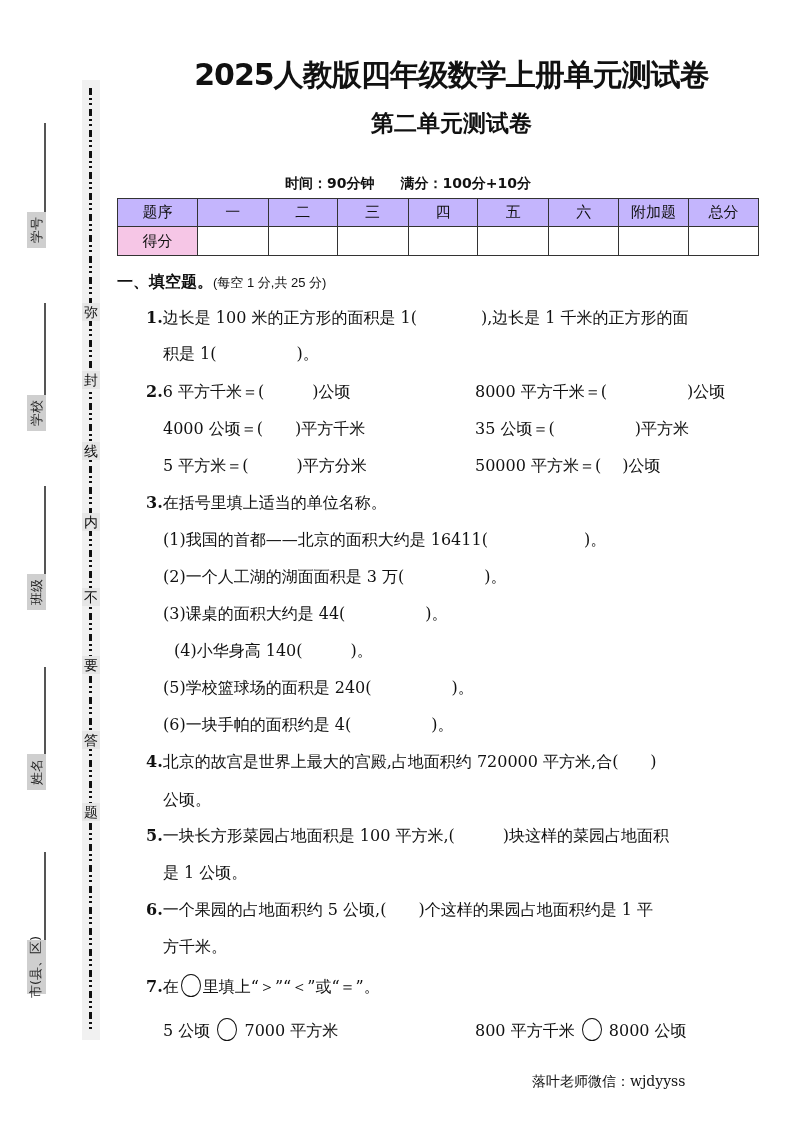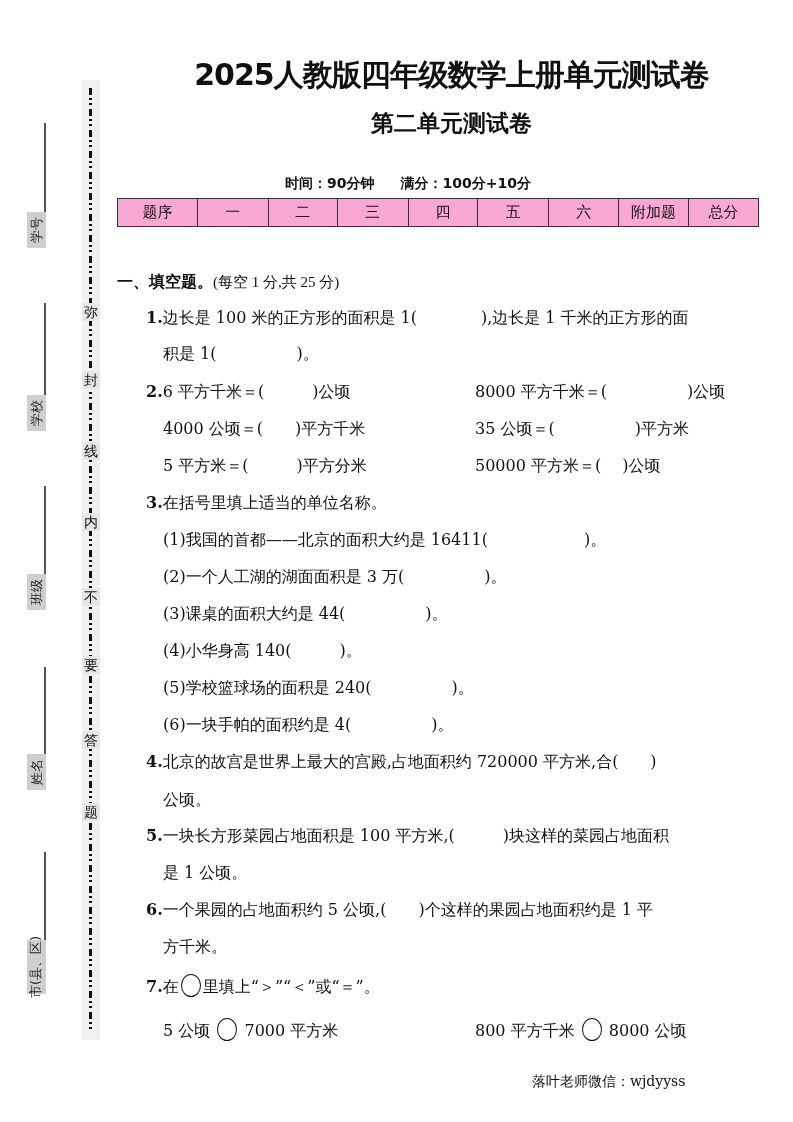"题序" table.score tr.head td { background: #f9a8d4 -> #c4b5fd }
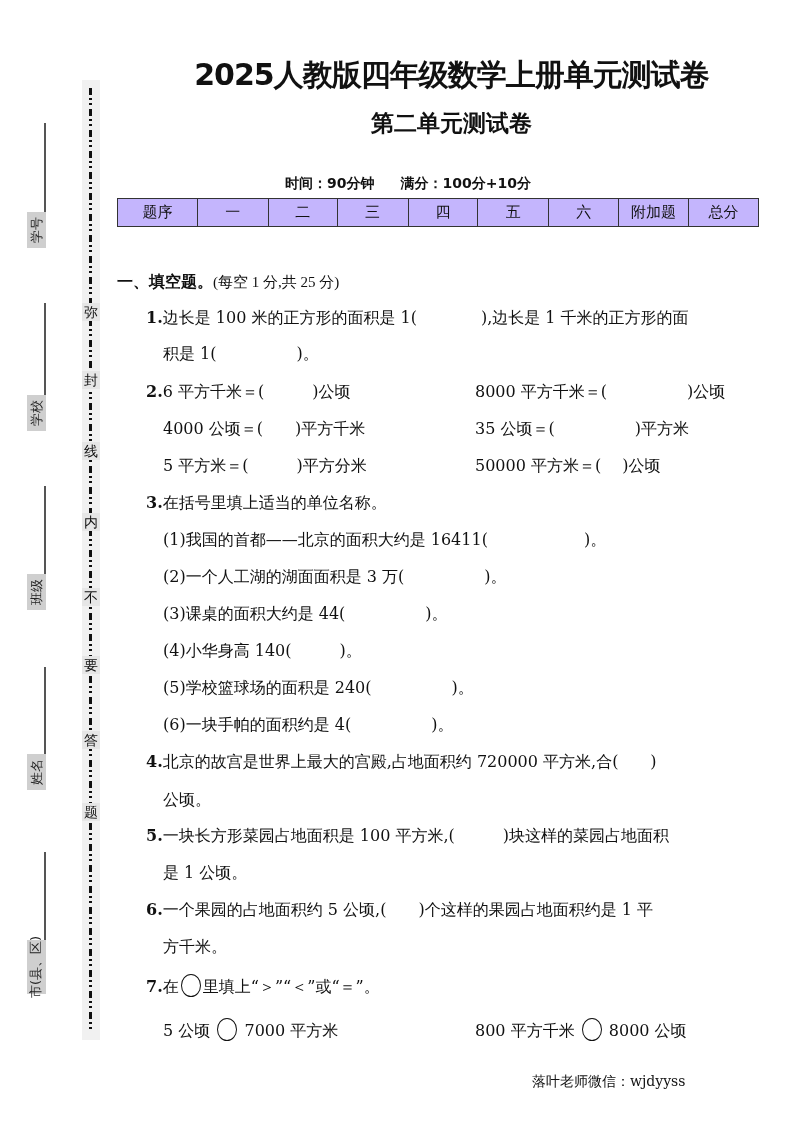"得分" tr.body { html: none -> <tr> <td>得分</td> <td></td> <td></td> <td></td> <td></td> <td></td> <td></td> <td></td> <td></td> </tr> }
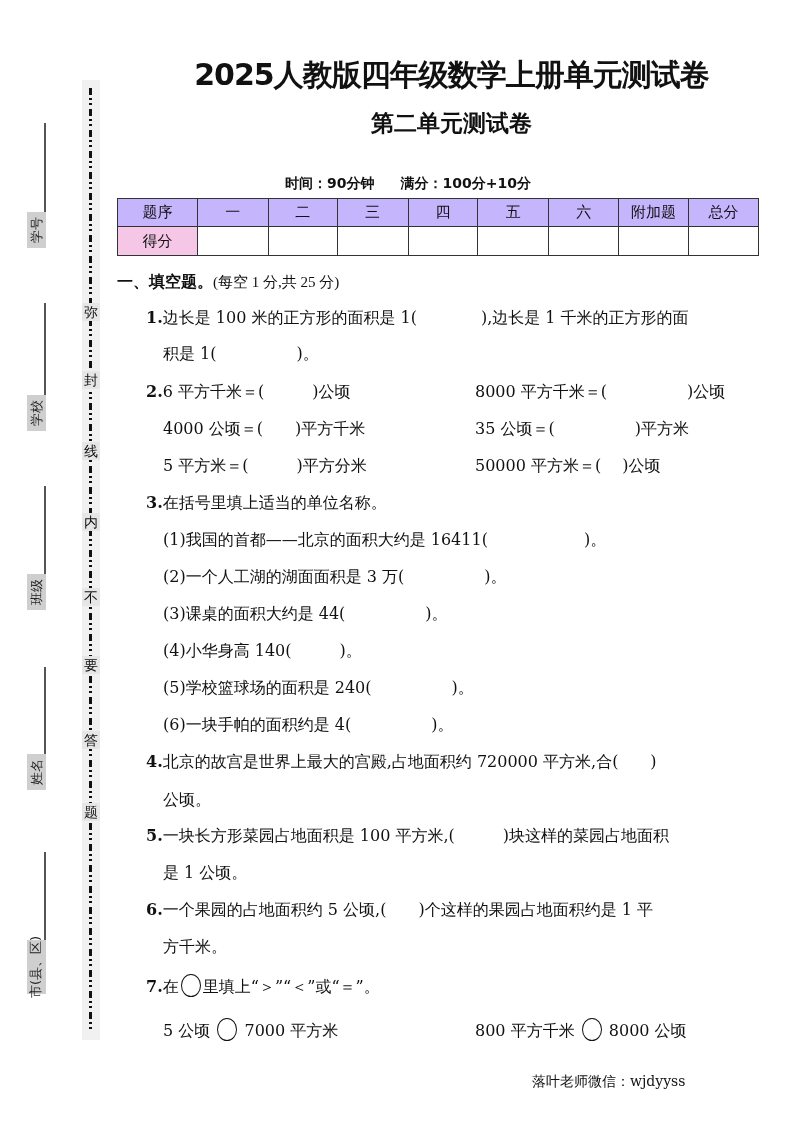"(每空 1 分,共 25 分)" .sec-head .note { font-family: Liberation Serif, serif -> Liberation Sans, sans-serif; font-size: 15px -> 13px }
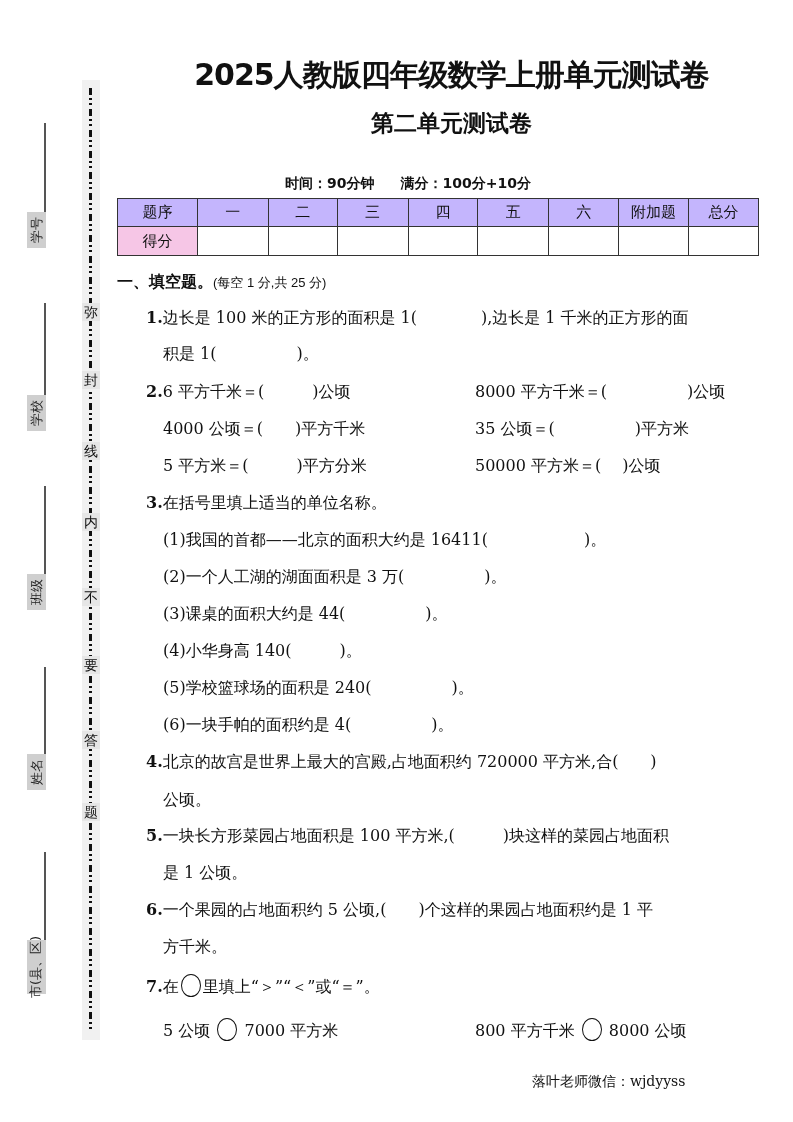"(4)小华身高 140( )。" div.abs { left: 163px -> 174px }
